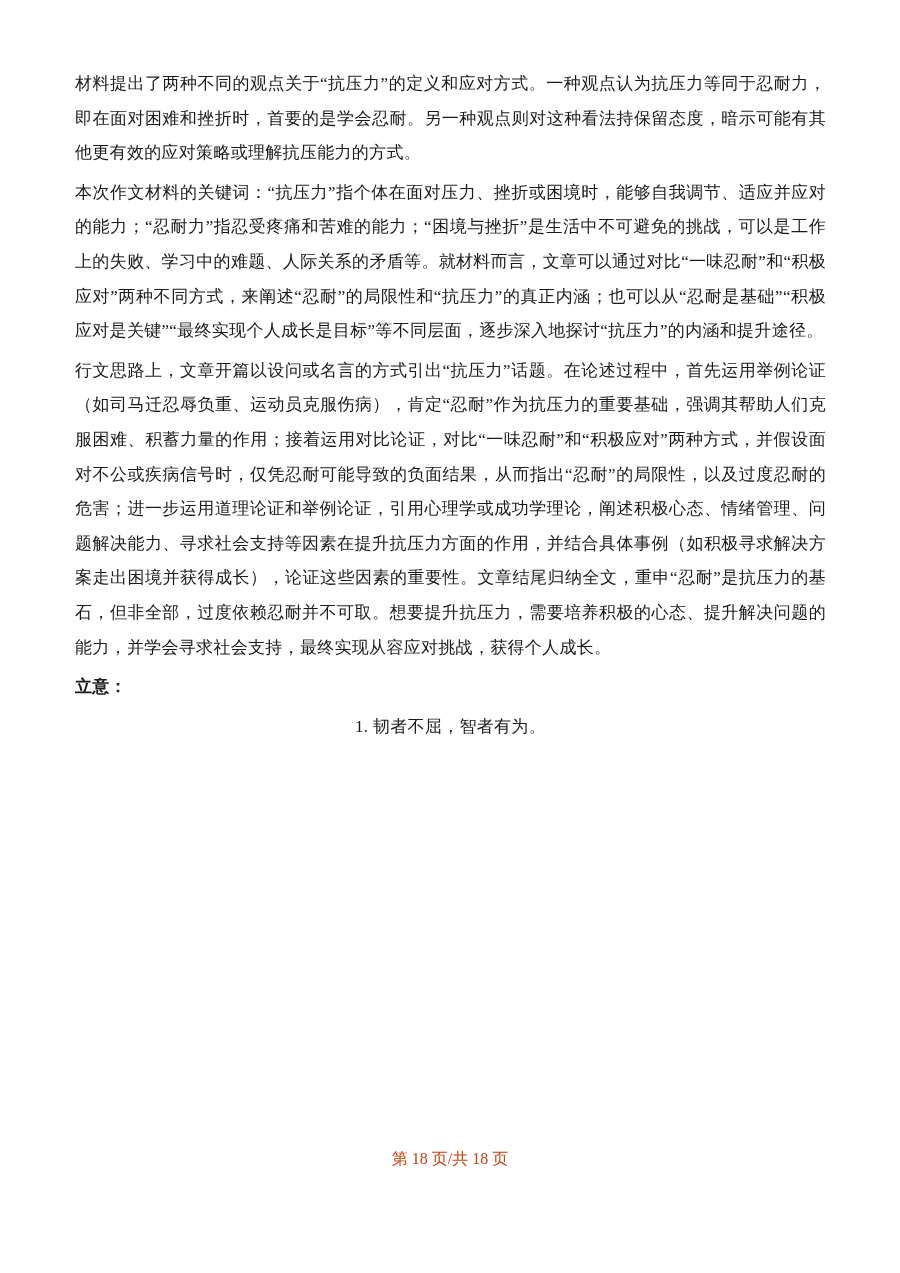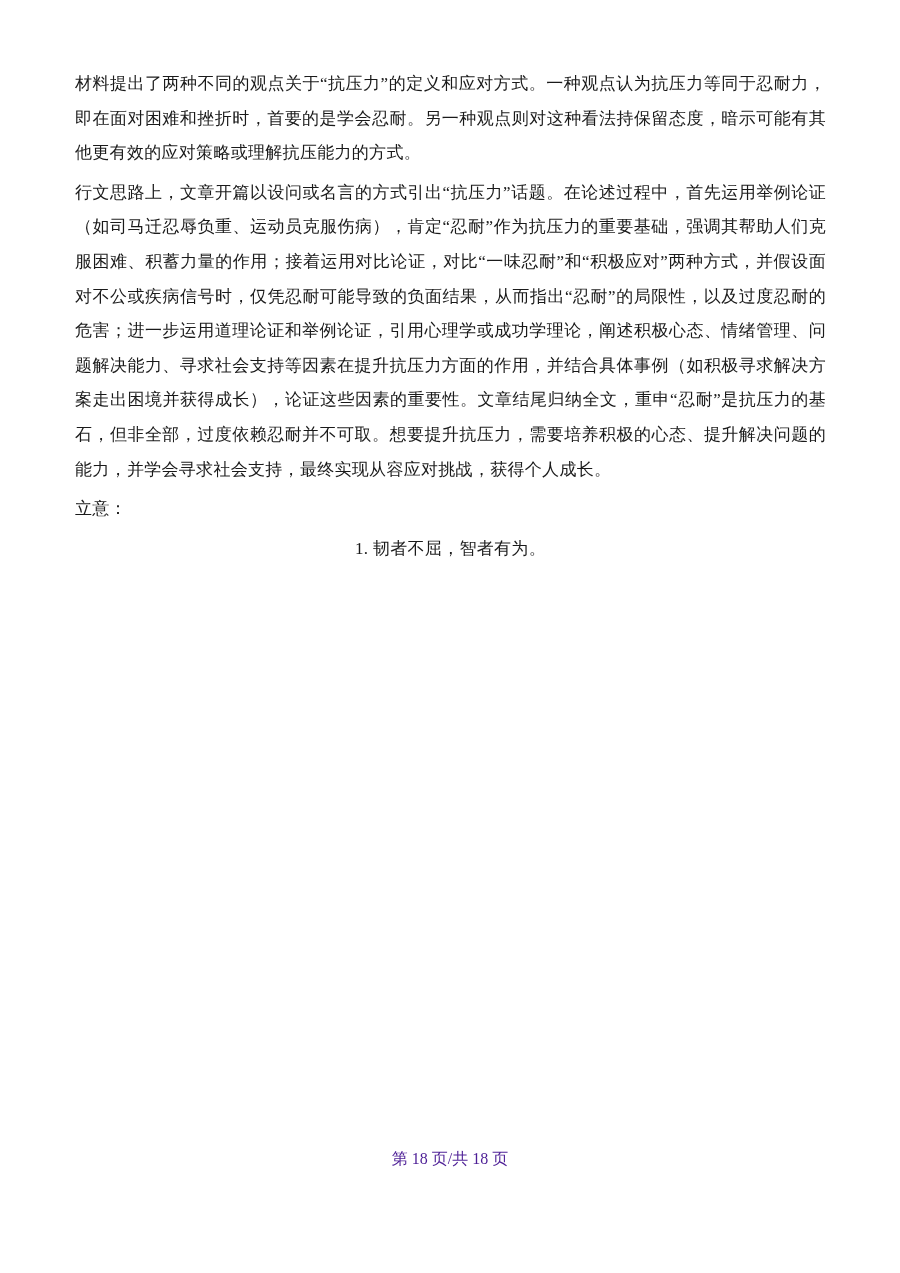"本次作文材料的关键词：“抗压力”指个体在面对压力、挫折或困境时，能够自我调节、适" p.para { html: none -> <p>本次作文材料的关键词：“抗压力”指个体在面对压力、挫折或困境时，能够自我调节、适应并应对的能力；“忍耐力”指忍受疼痛和苦难的能力；“困境与挫折”是生活中不可避免的挑战，可以是工作上的失败、学习中的难题、人际关系的矛盾等。就材料而言，文章可以通过对比“一味忍耐”和“积极应对”两种不同方式，来阐述“忍耐”的局限性和“抗压力”的真正内涵；也可以从“忍耐是基础”“积极应对是关键”“最终实现个人成长是目标”等不同层面，逐步深入地探讨“抗压力”的内涵和提升途径。</p> }
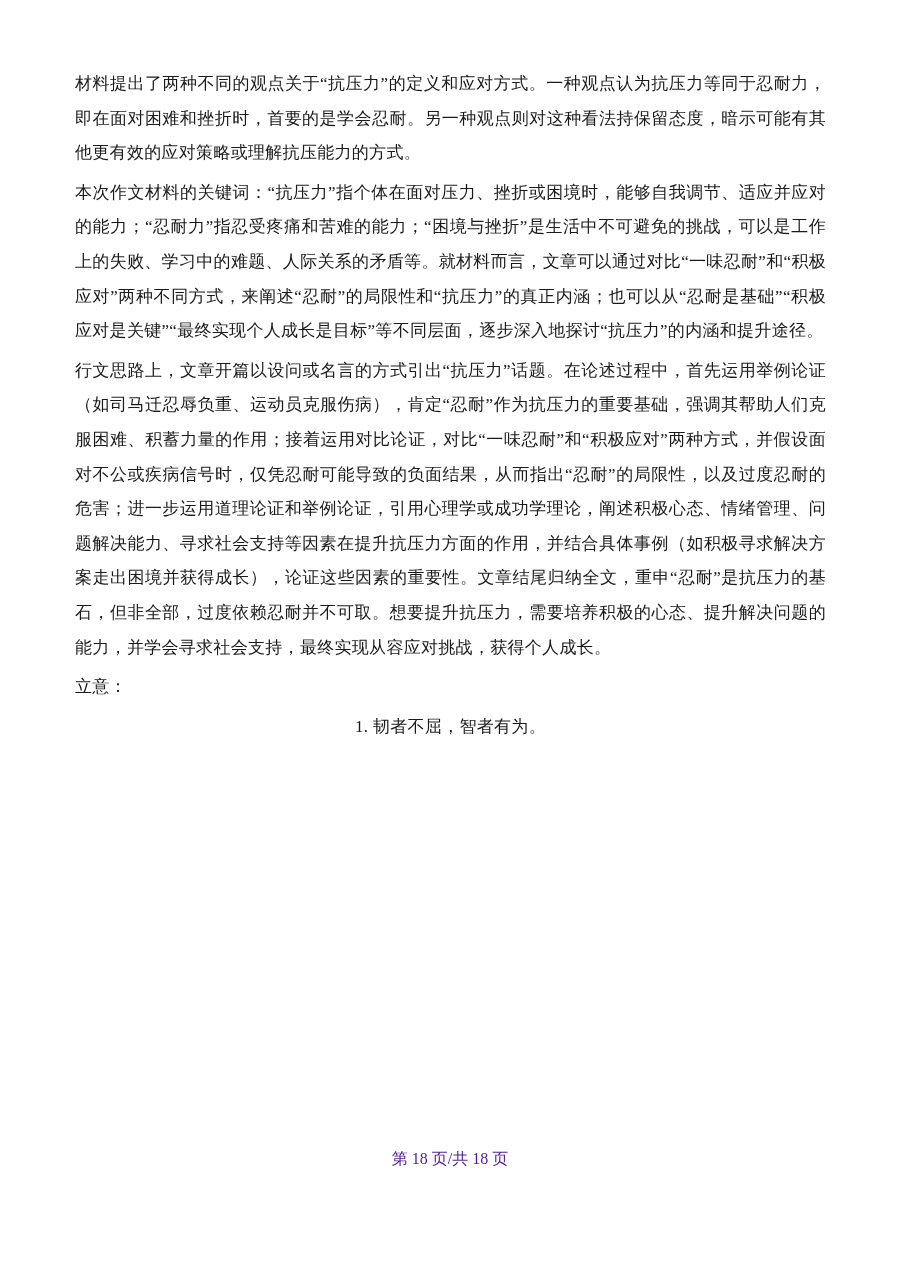"立意：" .heading { font-weight: normal -> bold }
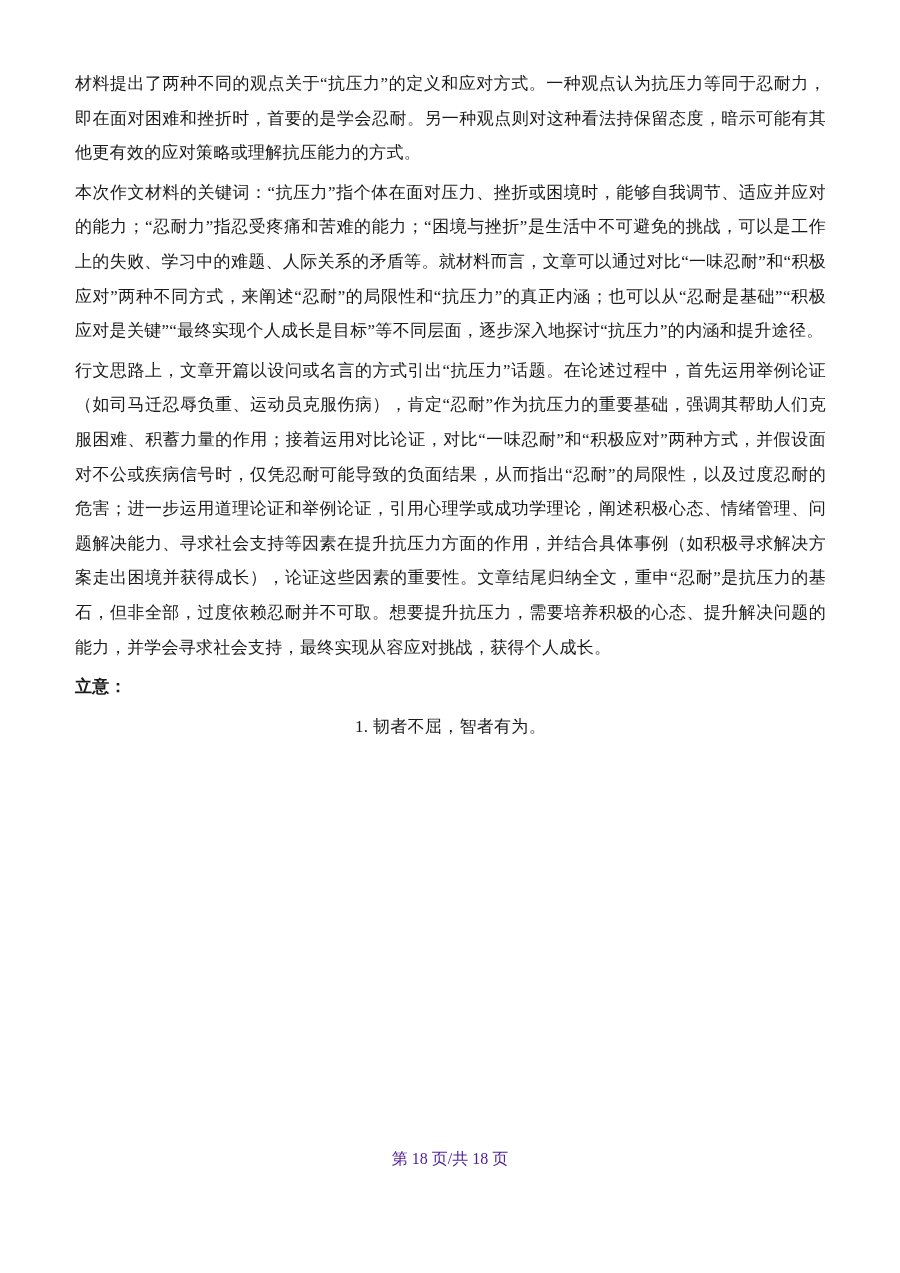"第 18 页/共 18 页" .footer { color: #4c1d95 -> #c2410c }
